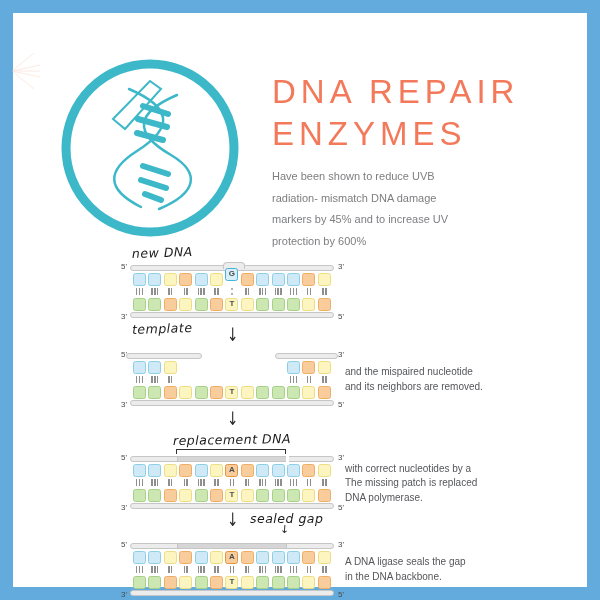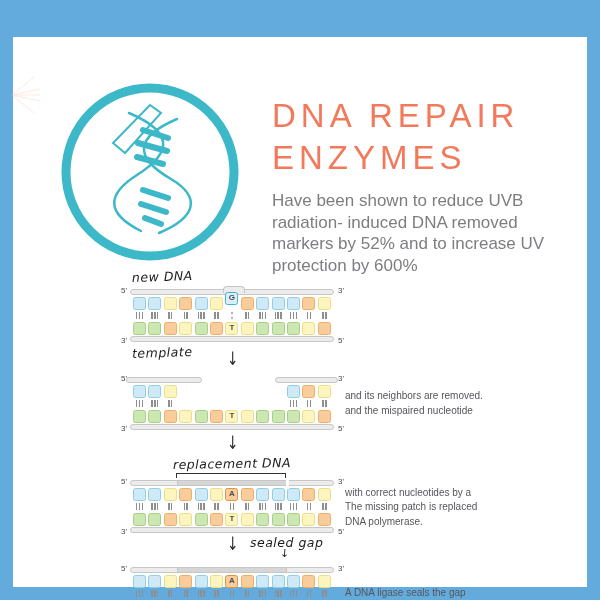"DNA REPAIR" .canvas { margin-top: 24px -> none }
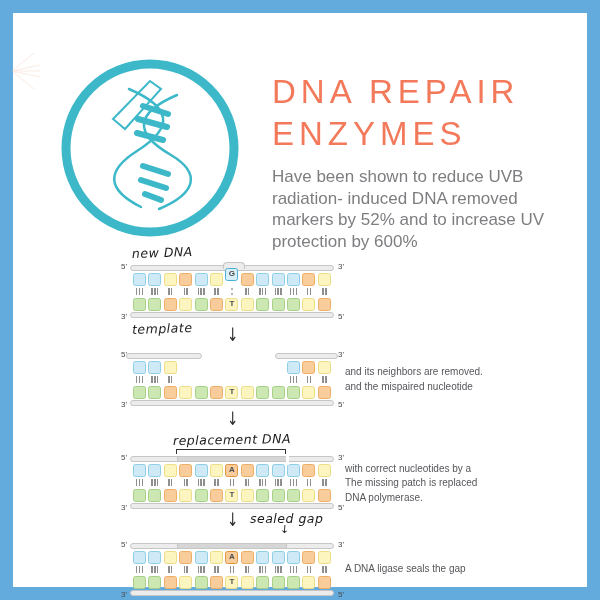"Have been shown to reduce" .subtitle { font-size: 17px -> 11px }
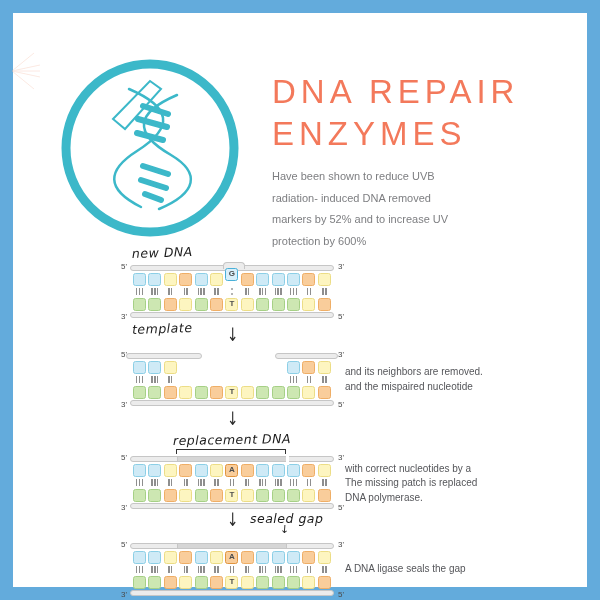"radiation- induced DNA removed" div.sub-line { text: induced DNA removed -> mismatch DNA damage }
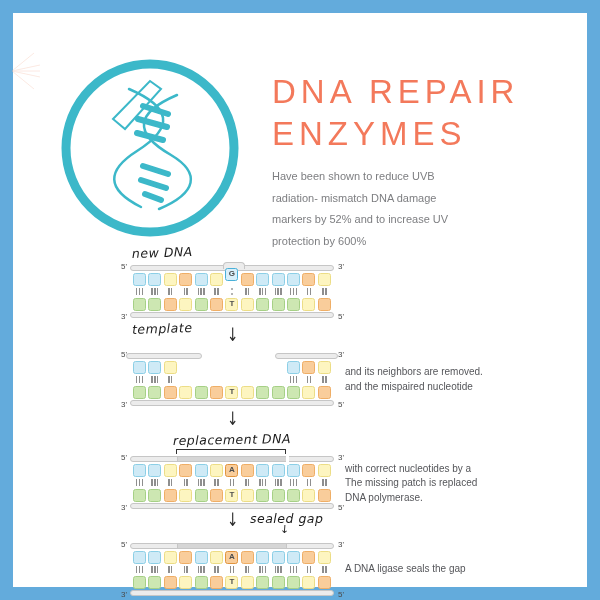"markers by 52% and to" div.sub-line { text: 52% -> 45% }
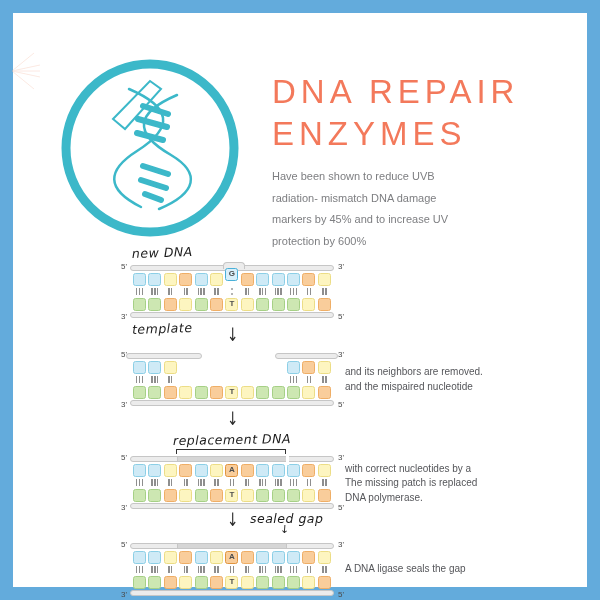"and its neighbors are removed." div.cap-line { order: before "and the mispaired nucleotide" -> after "and the mispaired nucleotide" }
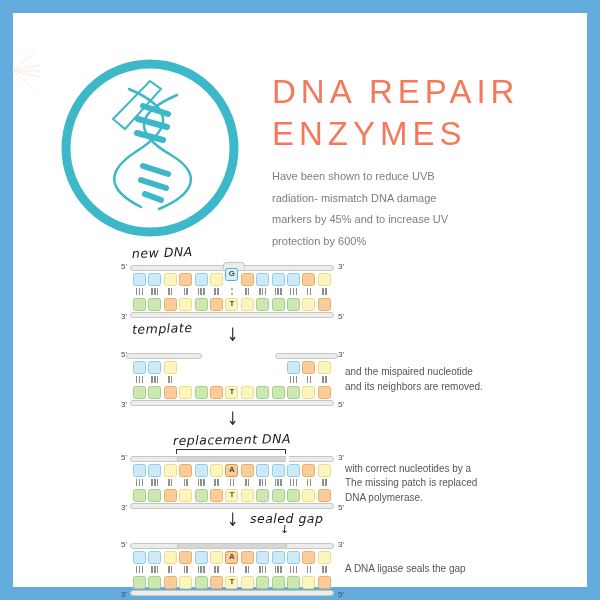"in the DNA backbone." div.cap-line { html: none -> <div>in the DNA backbone.</div> }
